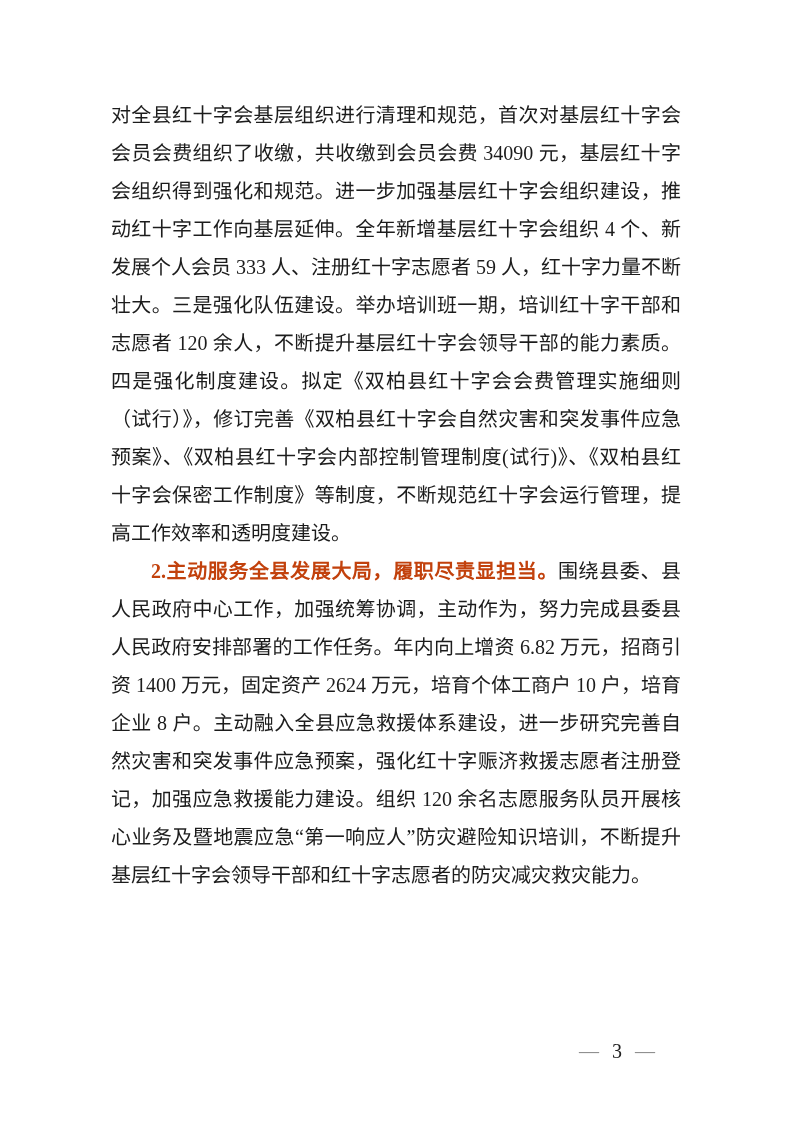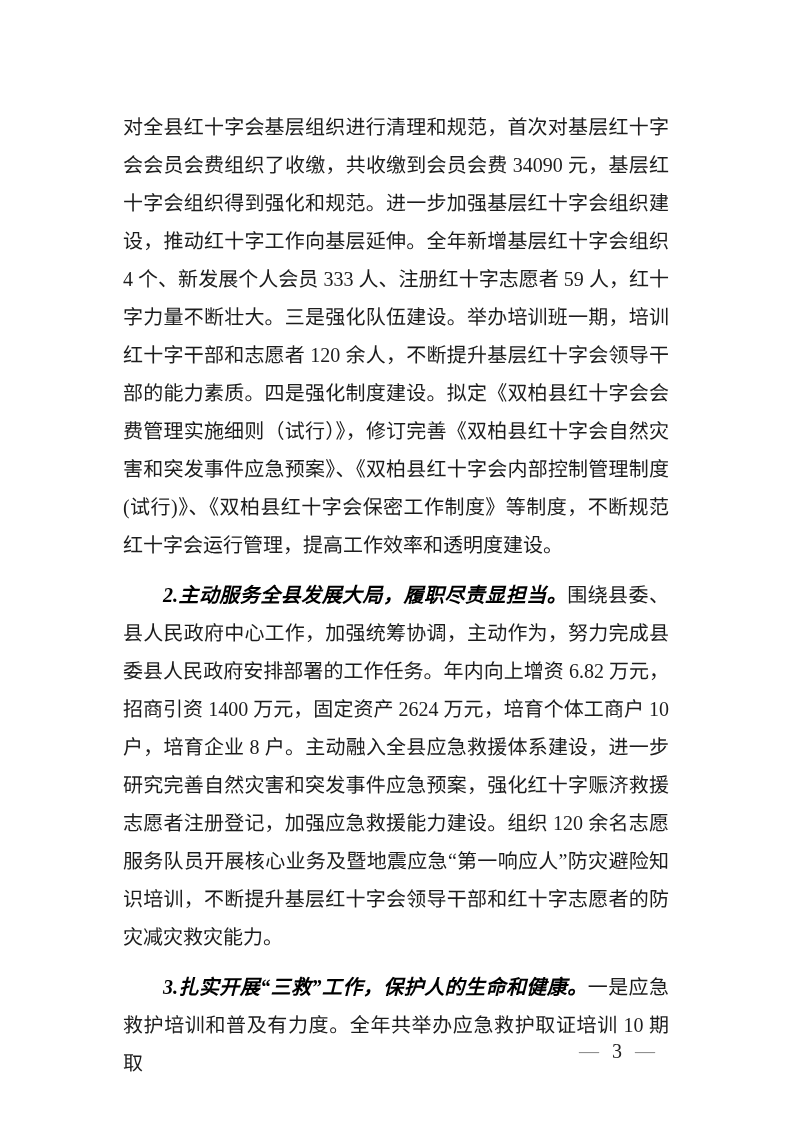"对全县红十字会基层组织进行清理和规范，首次对基层红十字会会员会费组织了收缴，共收" .text-block p { margin: 12px -> 0 }
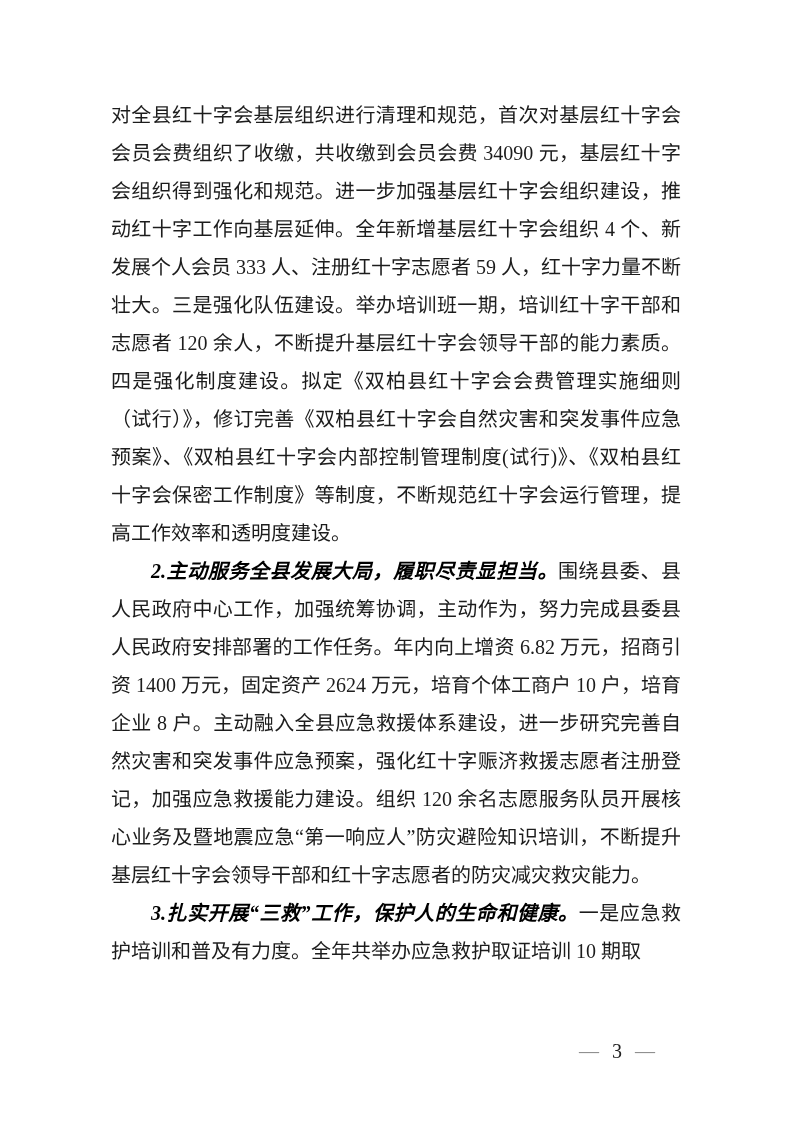"2.主动服务全县发展大局，履职尽责显担当。" .lead { color: #000000 -> #c2410c; font-style: italic -> none }
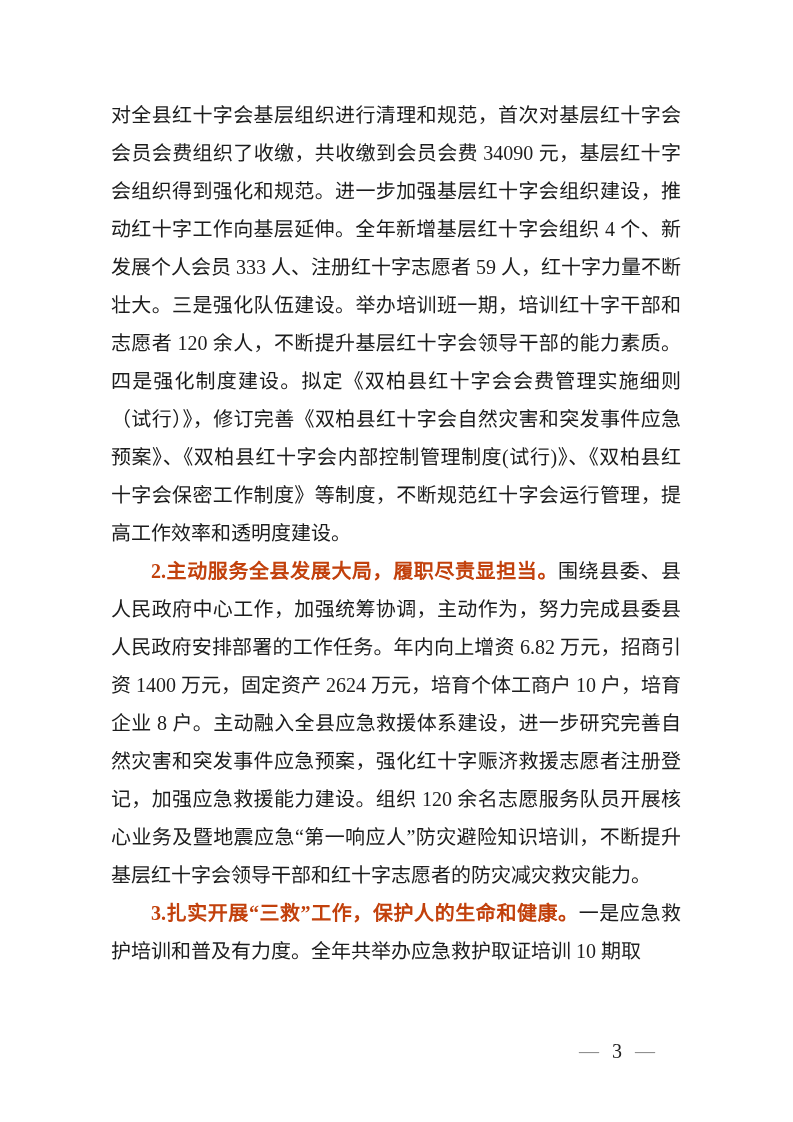"3.扎实开展“三救”工作，保护人的生命和健康。一是应急救护培训和普及有力度。全年" p.indent { html: <p> <span>3.扎实开展“三救”工作，保护人的生命和健康。</span><span>一是应急救护培训和普及有力度。全年共举办应急救护取证培训 10 期取</span> </p> -> none }
